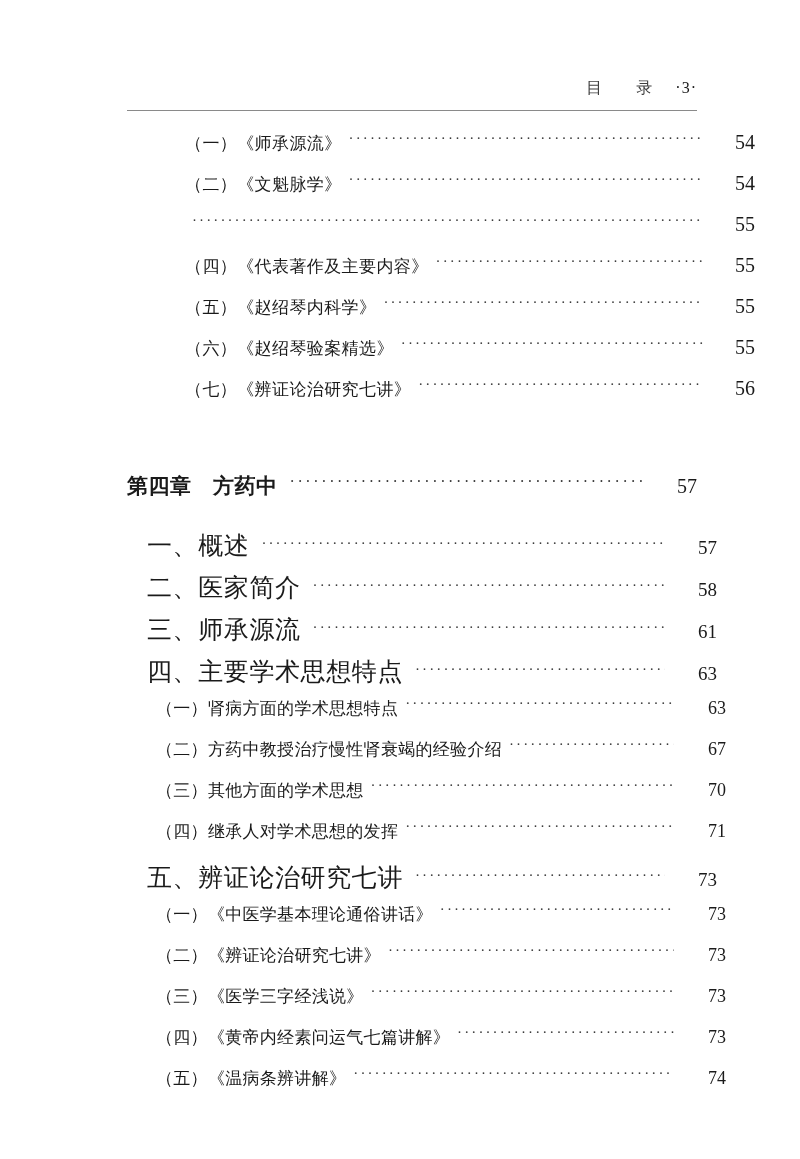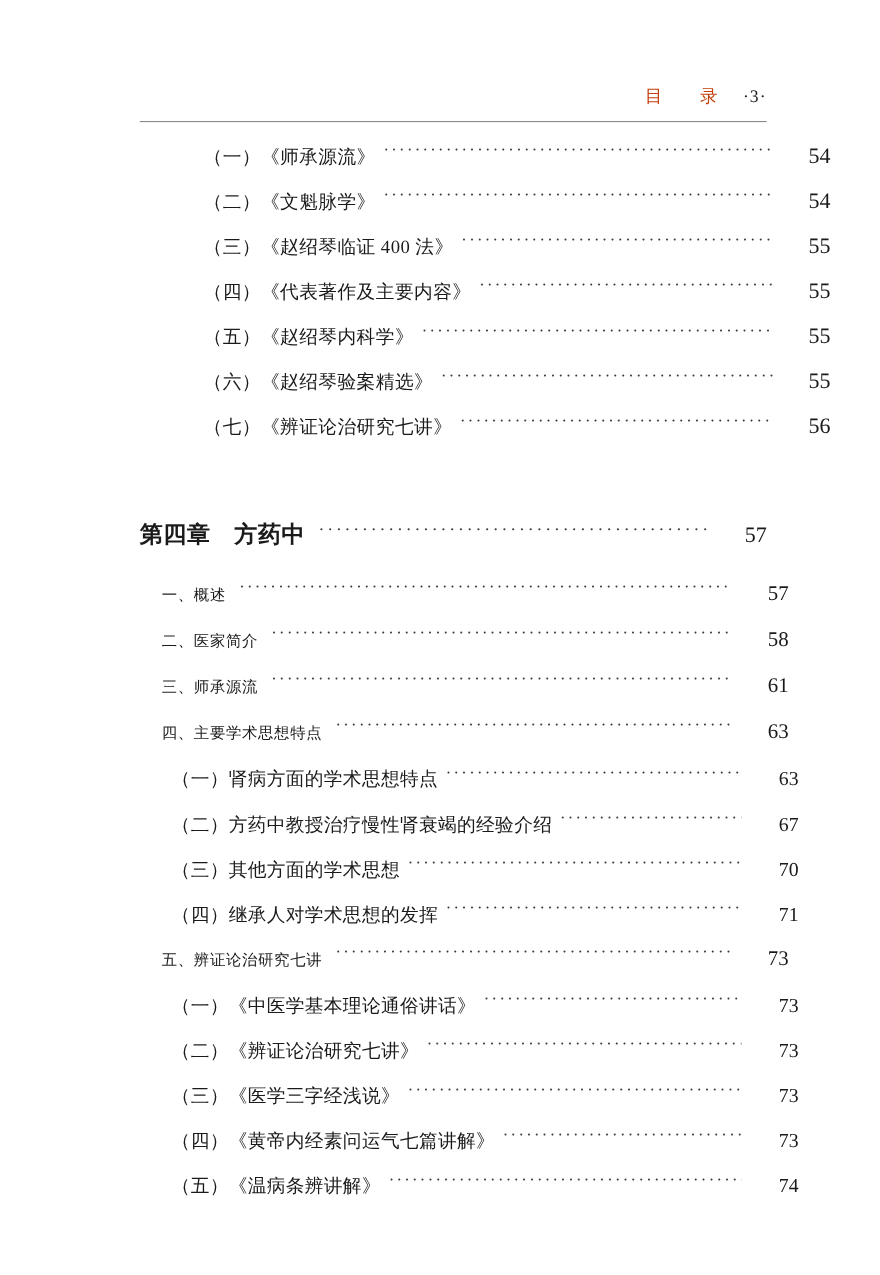"目 录" .header-title { color: #c2410c -> #404040 }
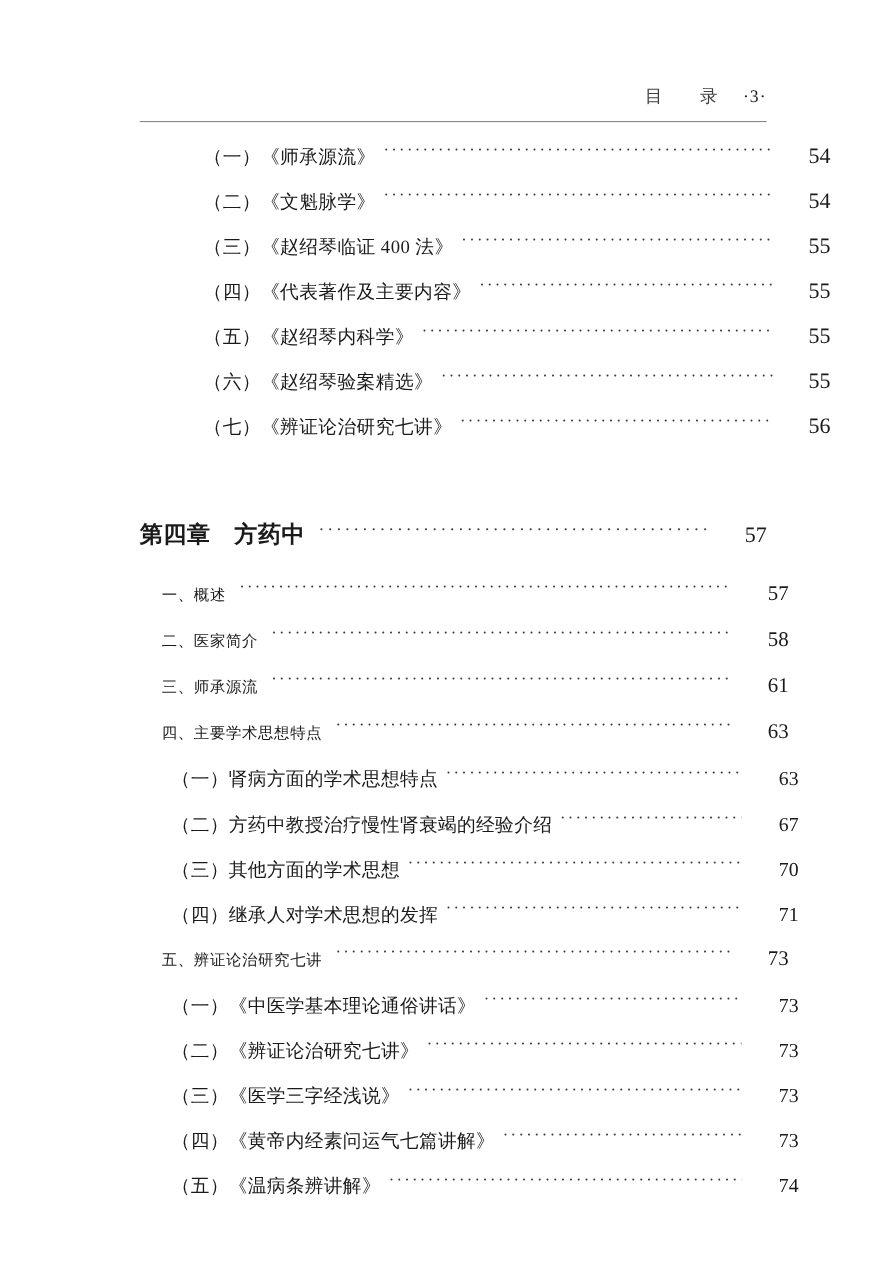"（三）《赵绍琴临证 400 法》" span.label { html: <span>（三）《赵绍琴临证 400 法》</span> -> none }
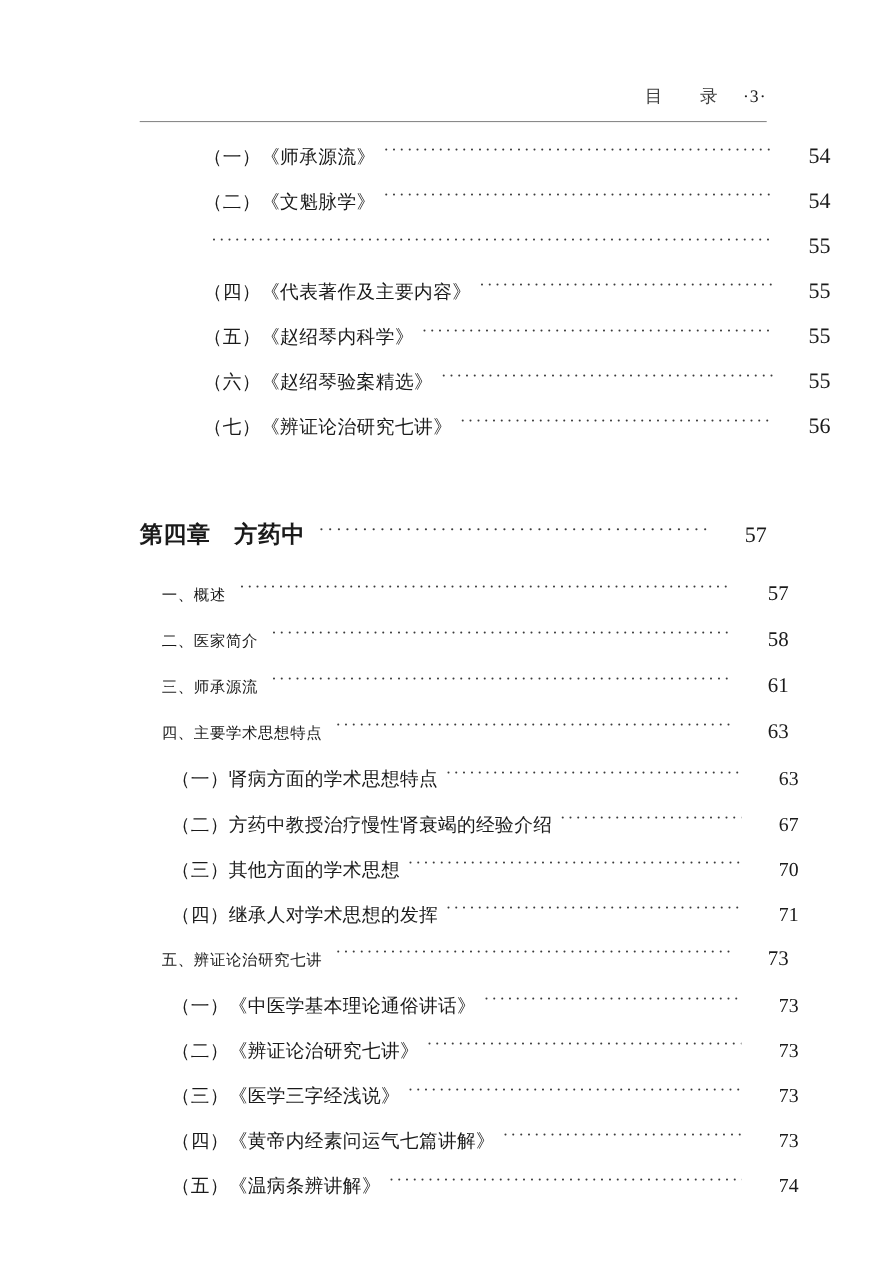"一、概述" .lvl-section .label { font-size: 14px -> 25px }
